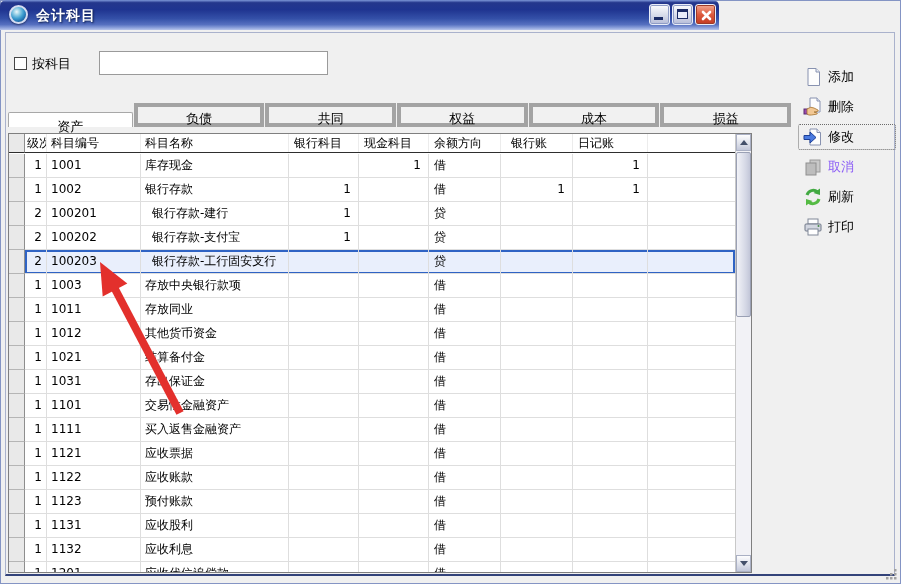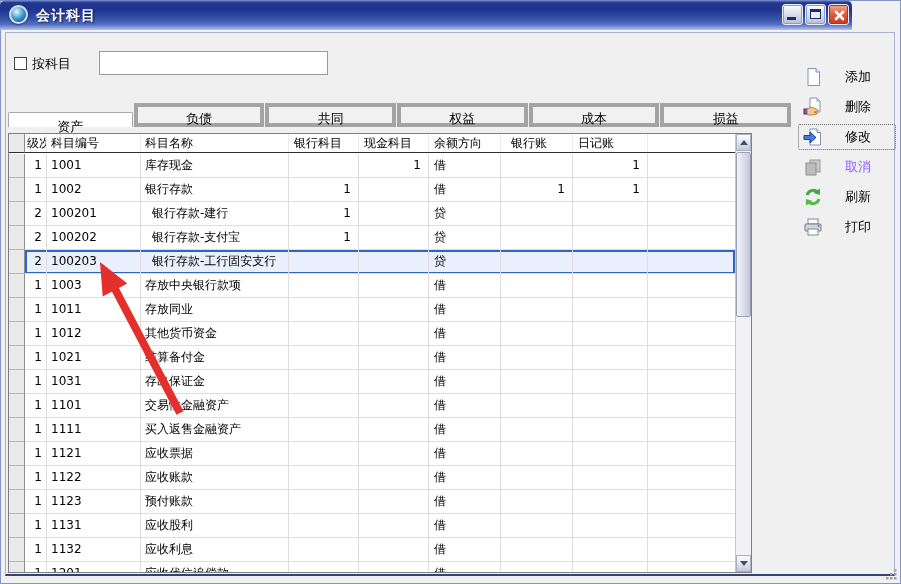"会计科目" .titlebar { width: 852px -> 719px }
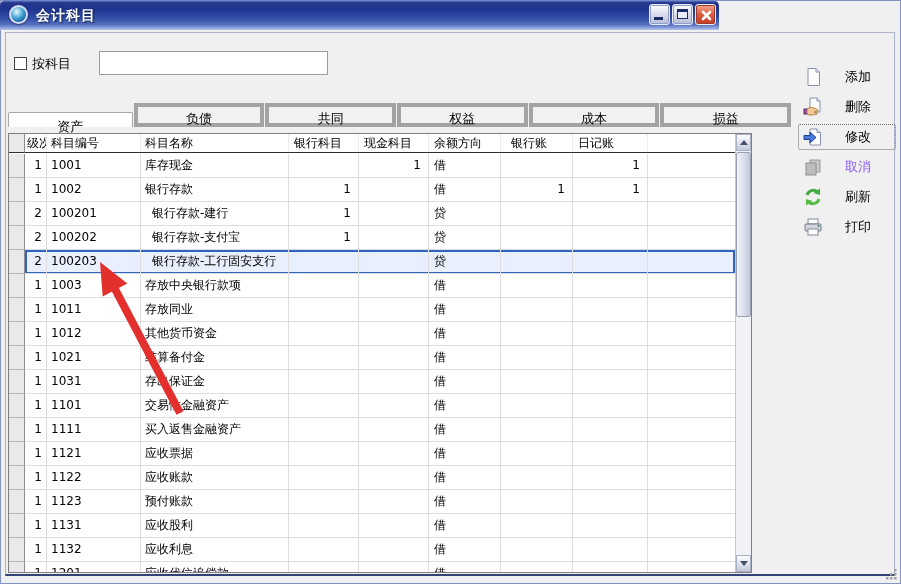"添加" .side-btn { gap: 22px -> 5px }
